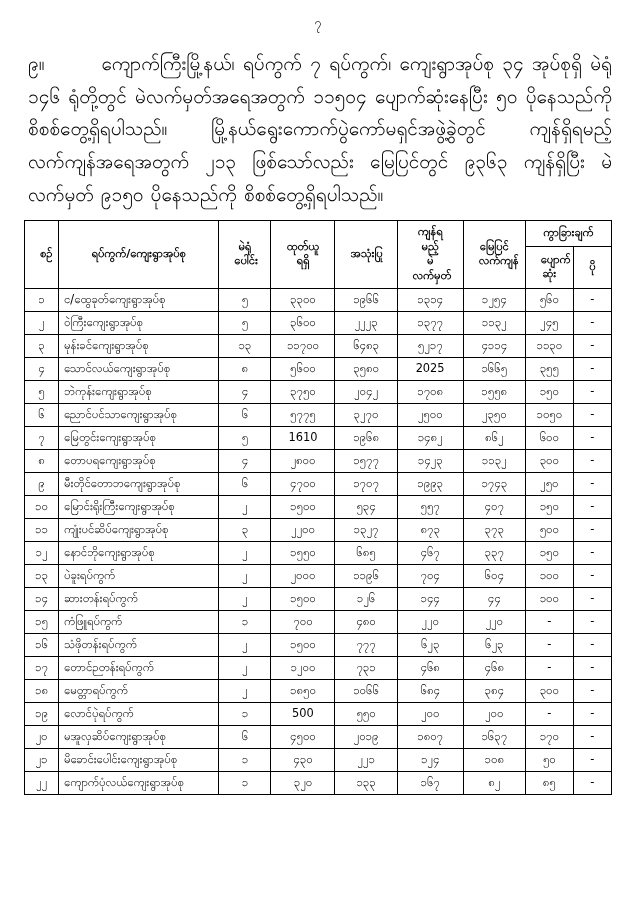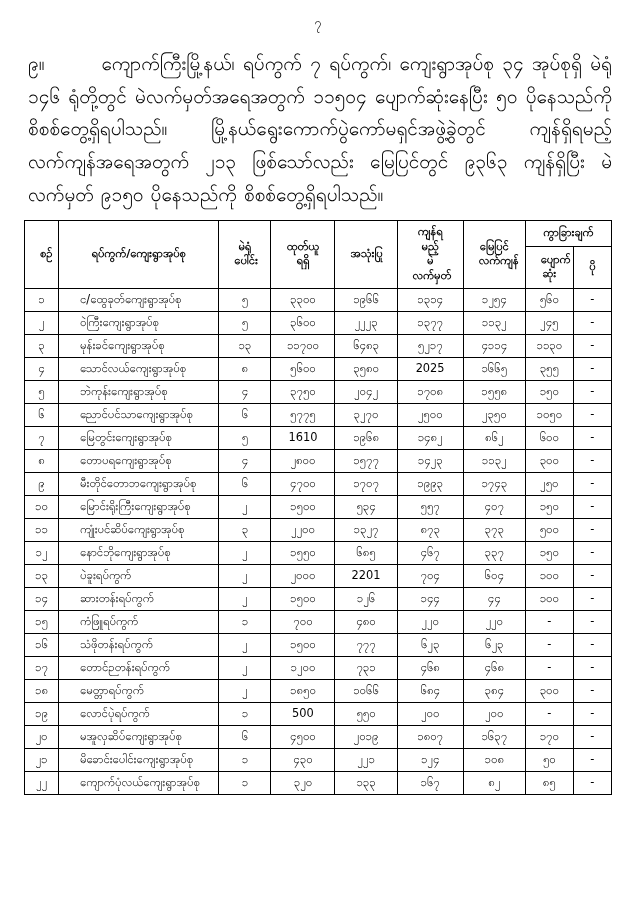"င/ထွေခုတ်ကျေးရွာအုပ်စု" table.data td.name { padding-left: 21px -> 5px }
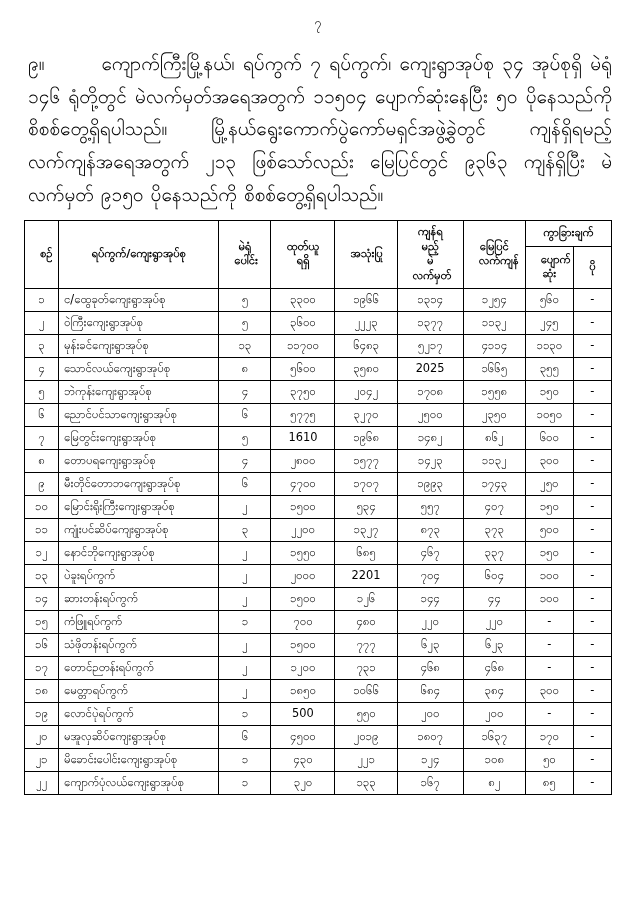"2201" td { text: 2201 -> ၁၁၉၆ }
